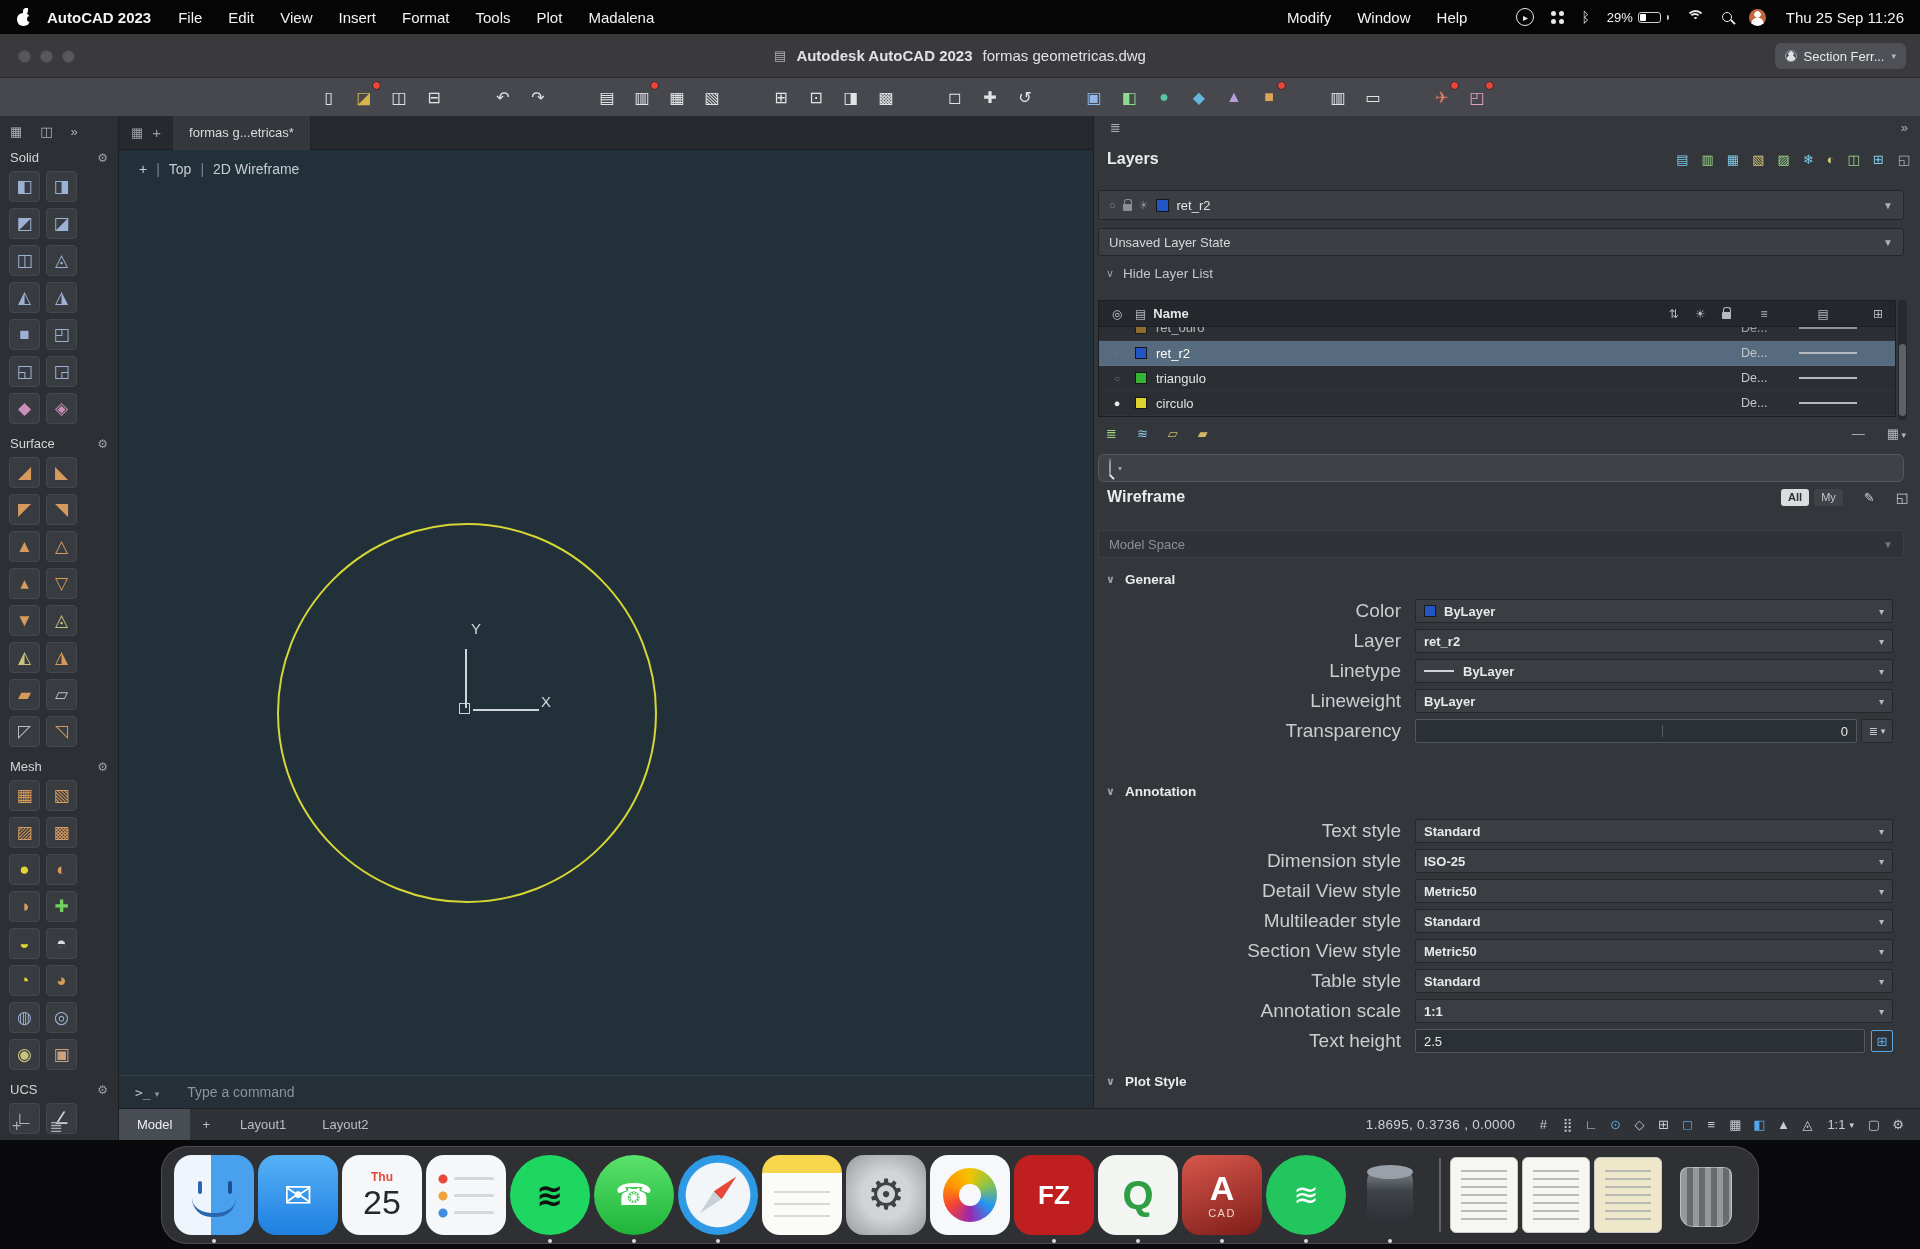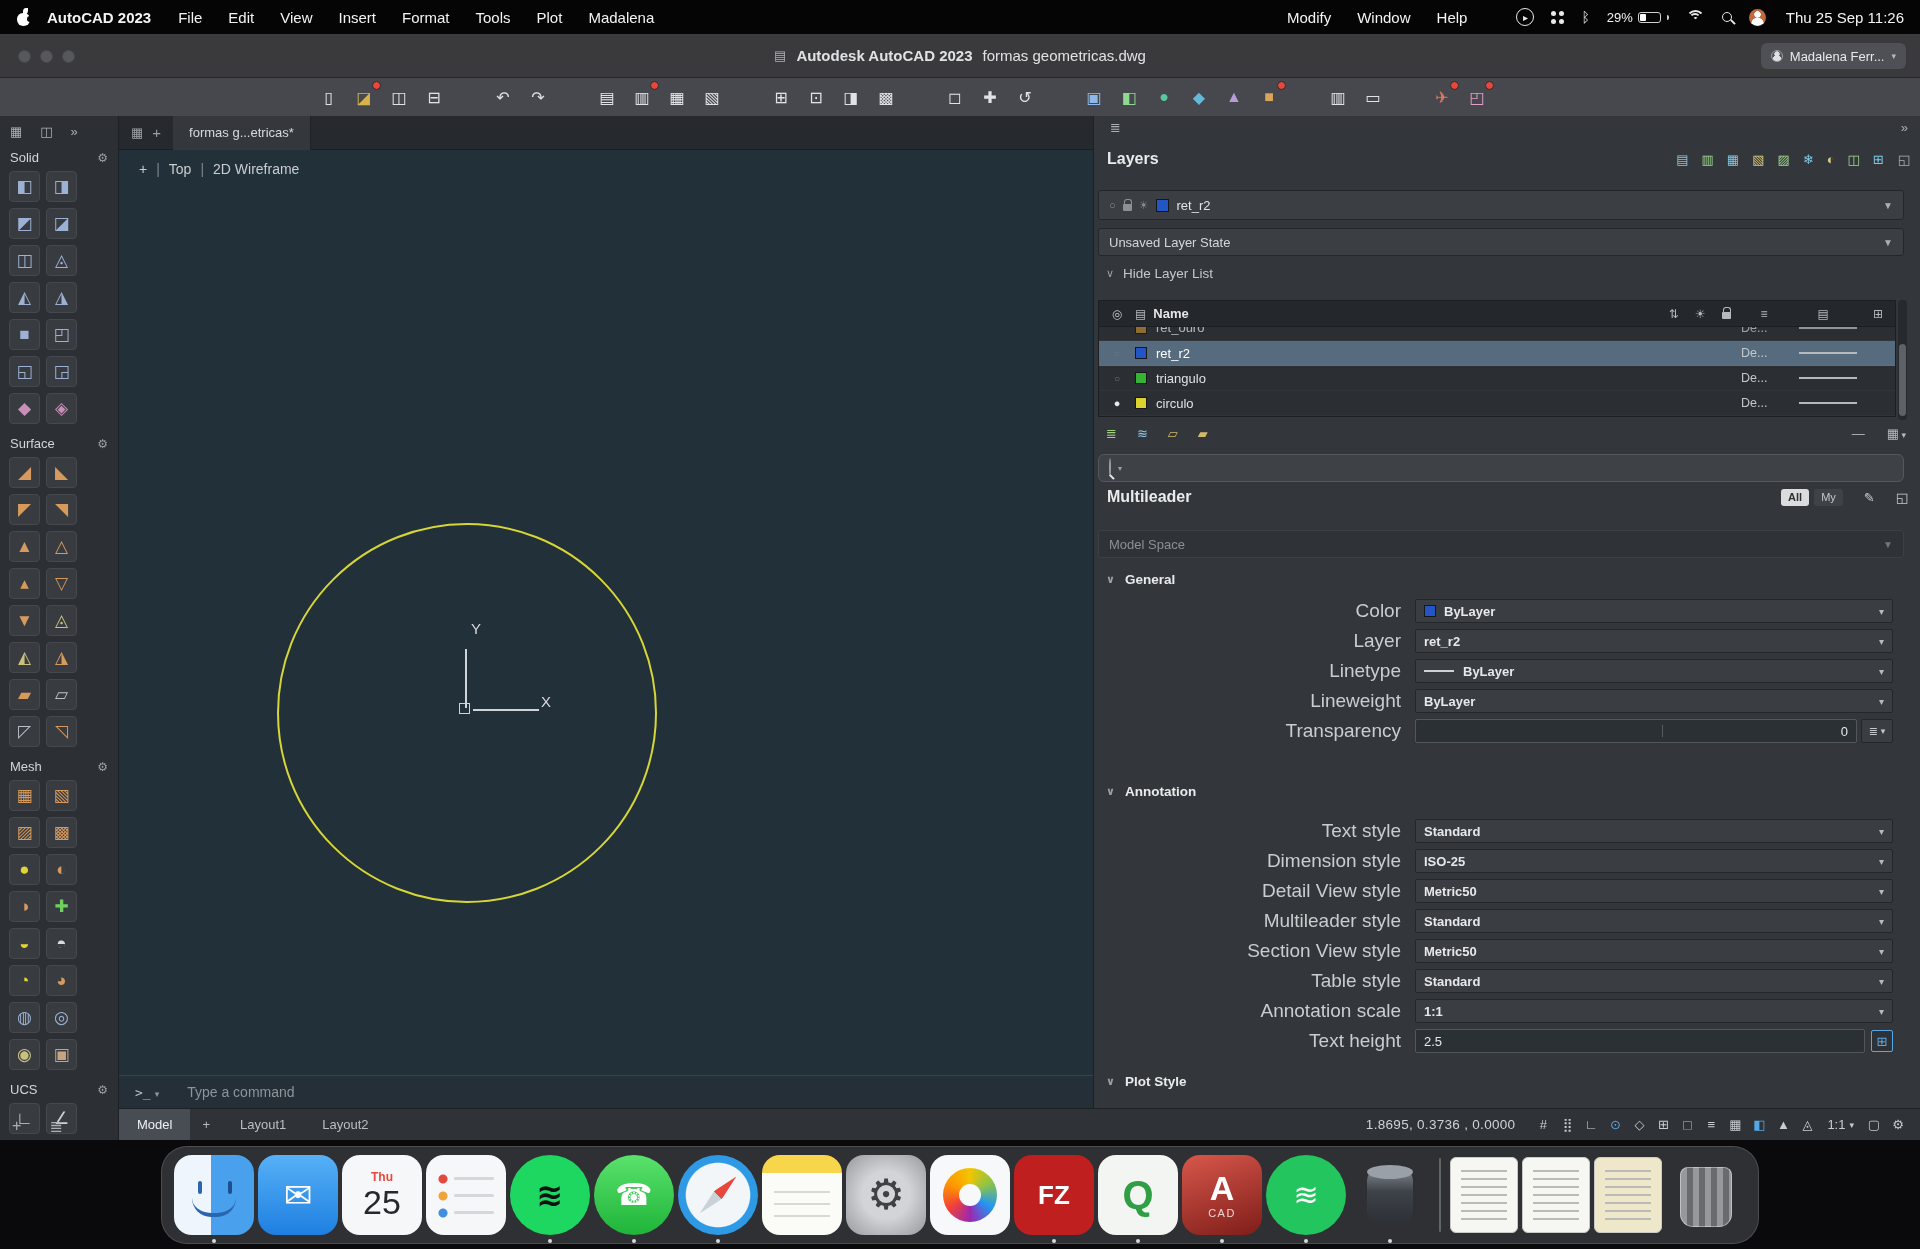"Madalena Ferr..." span { text: Madalena -> Section }
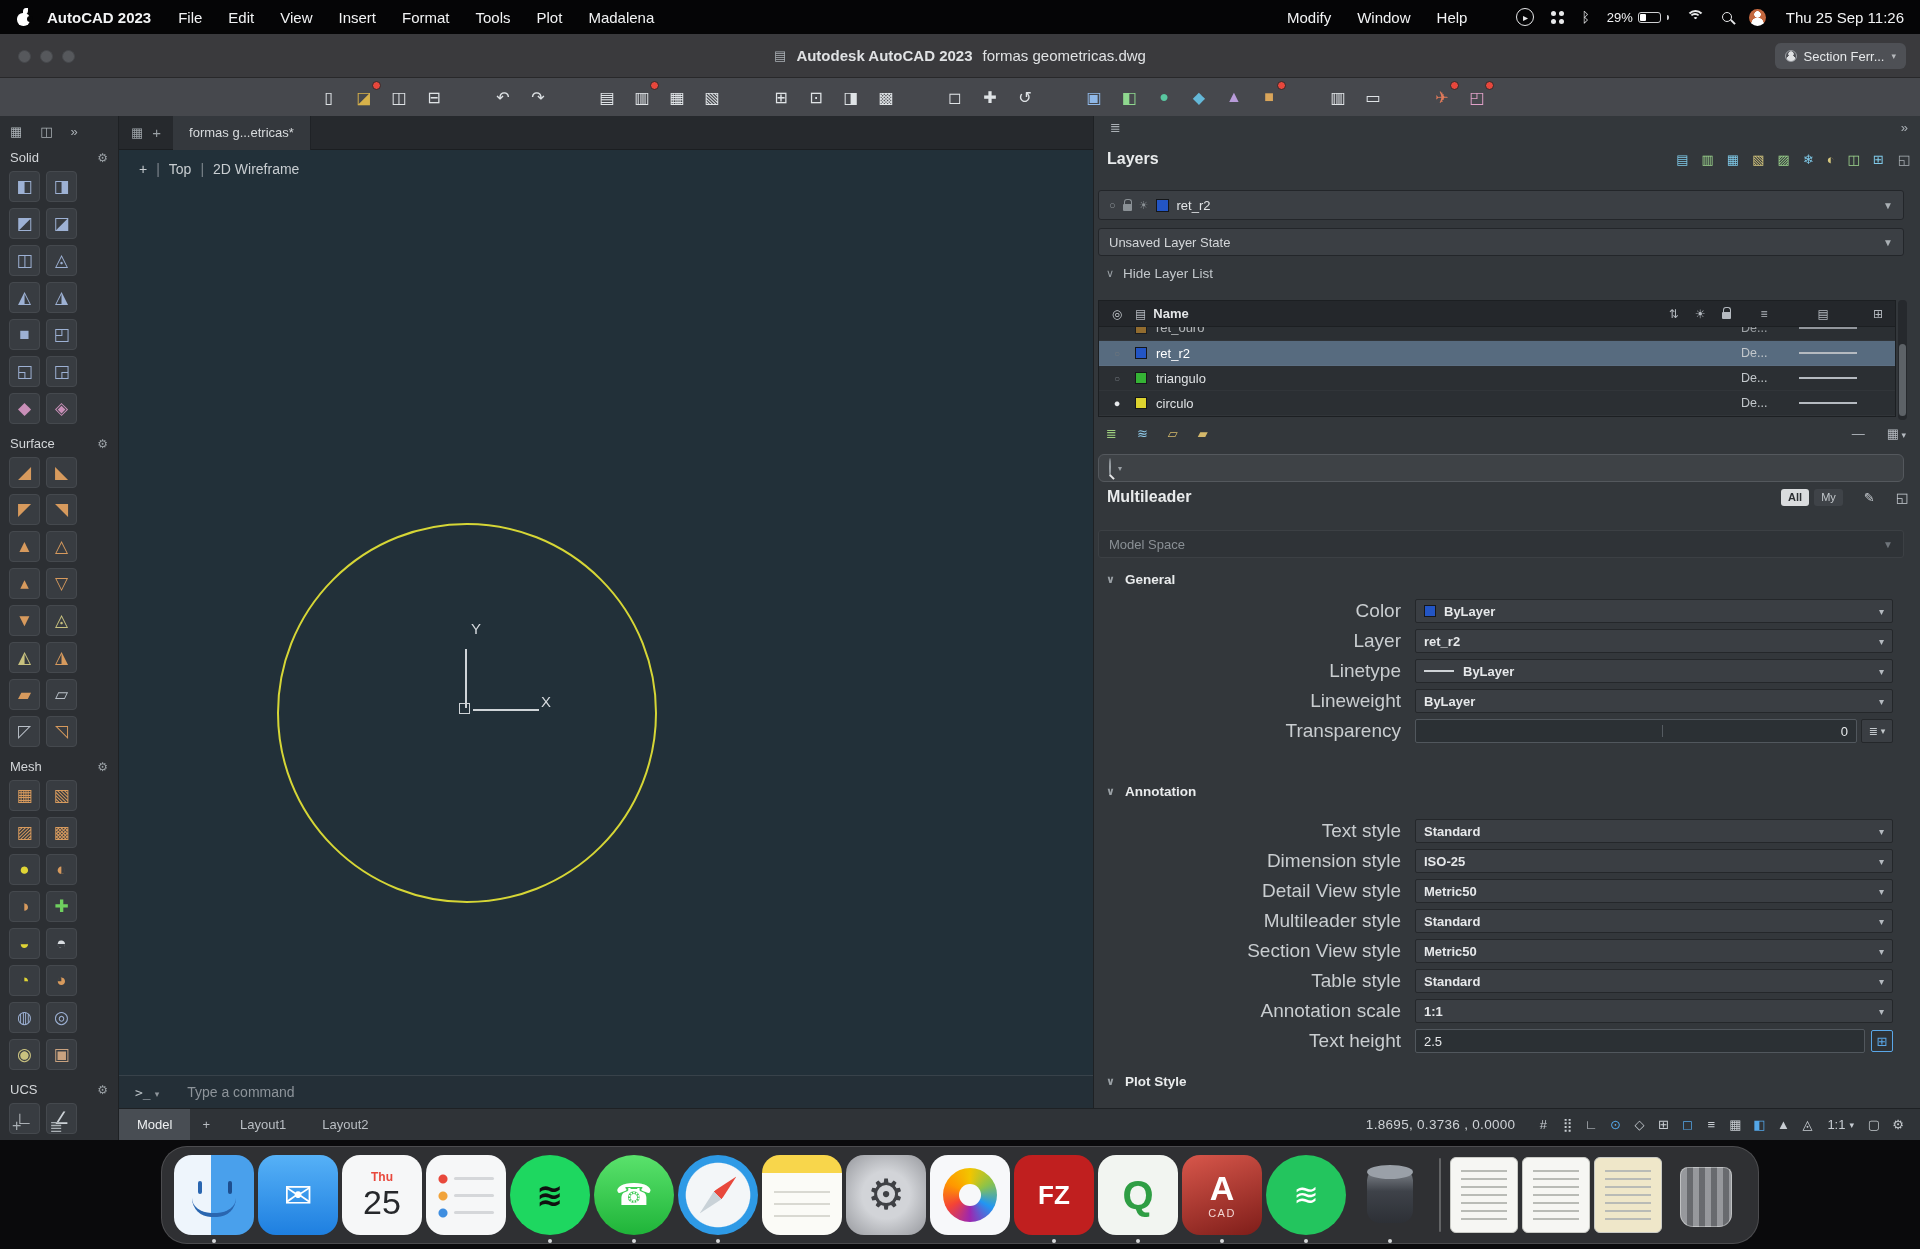"Multileader" span.ptitle { text: Multileader -> Wireframe }
